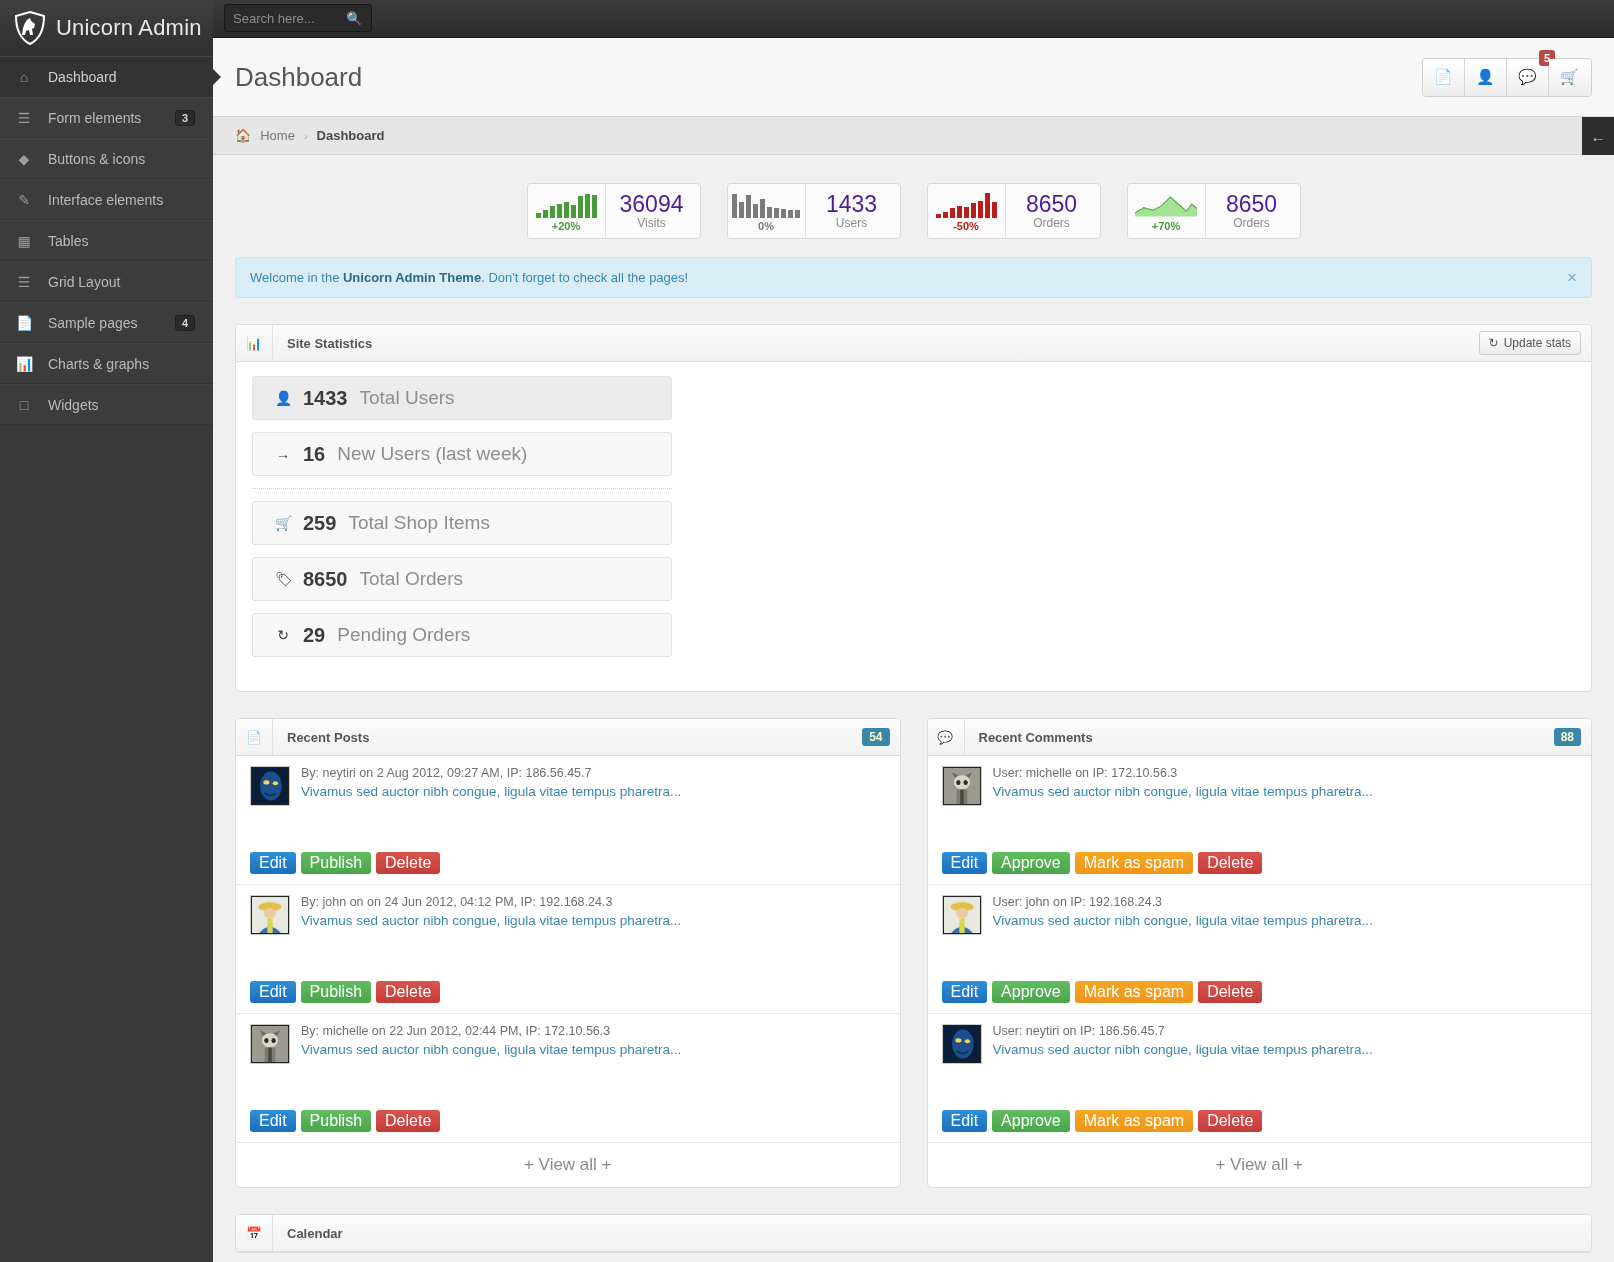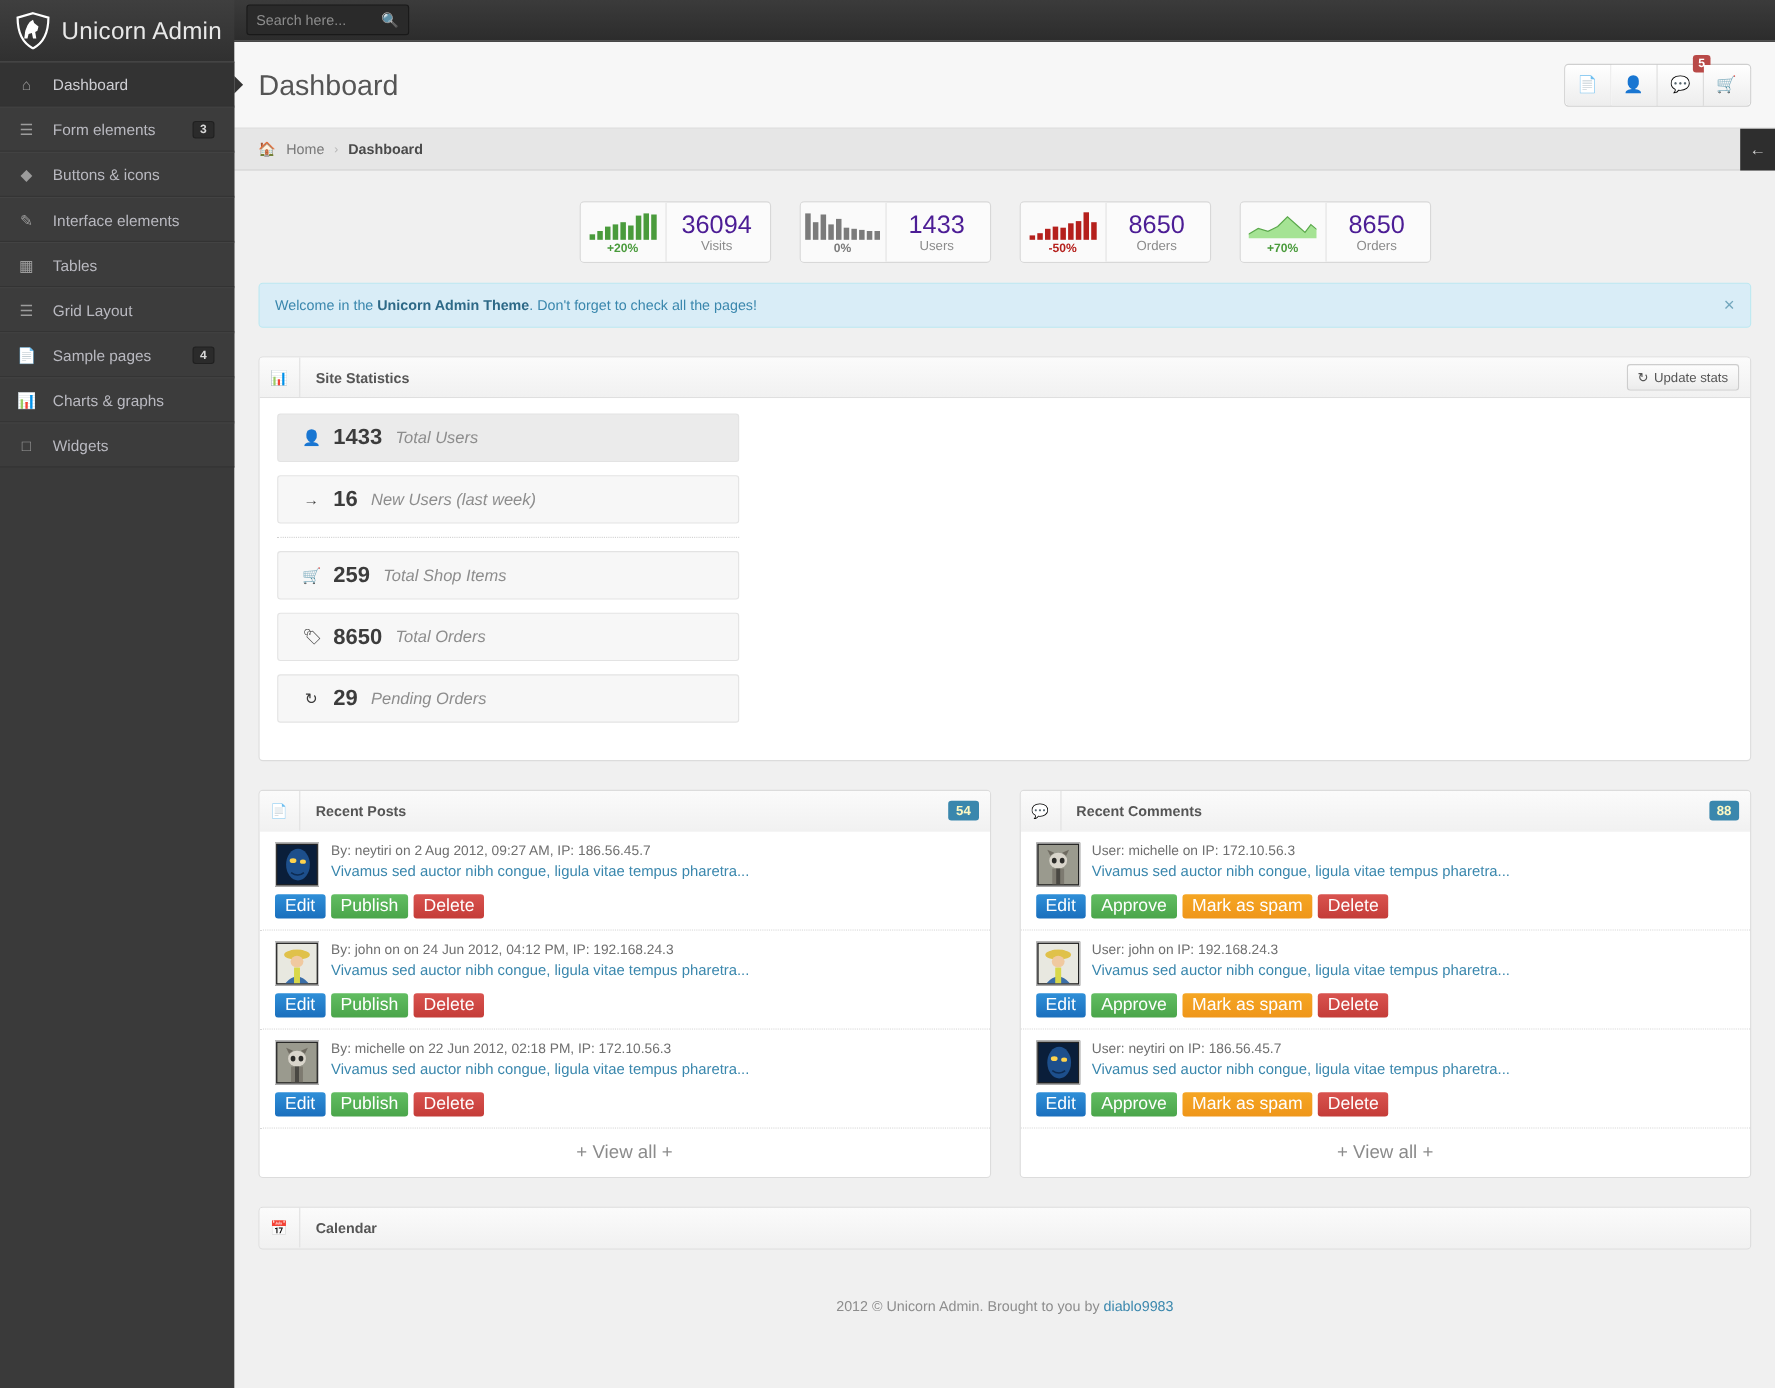"Total Users" .sl-lab { font-size: 15px -> 19px; font-style: italic -> none }
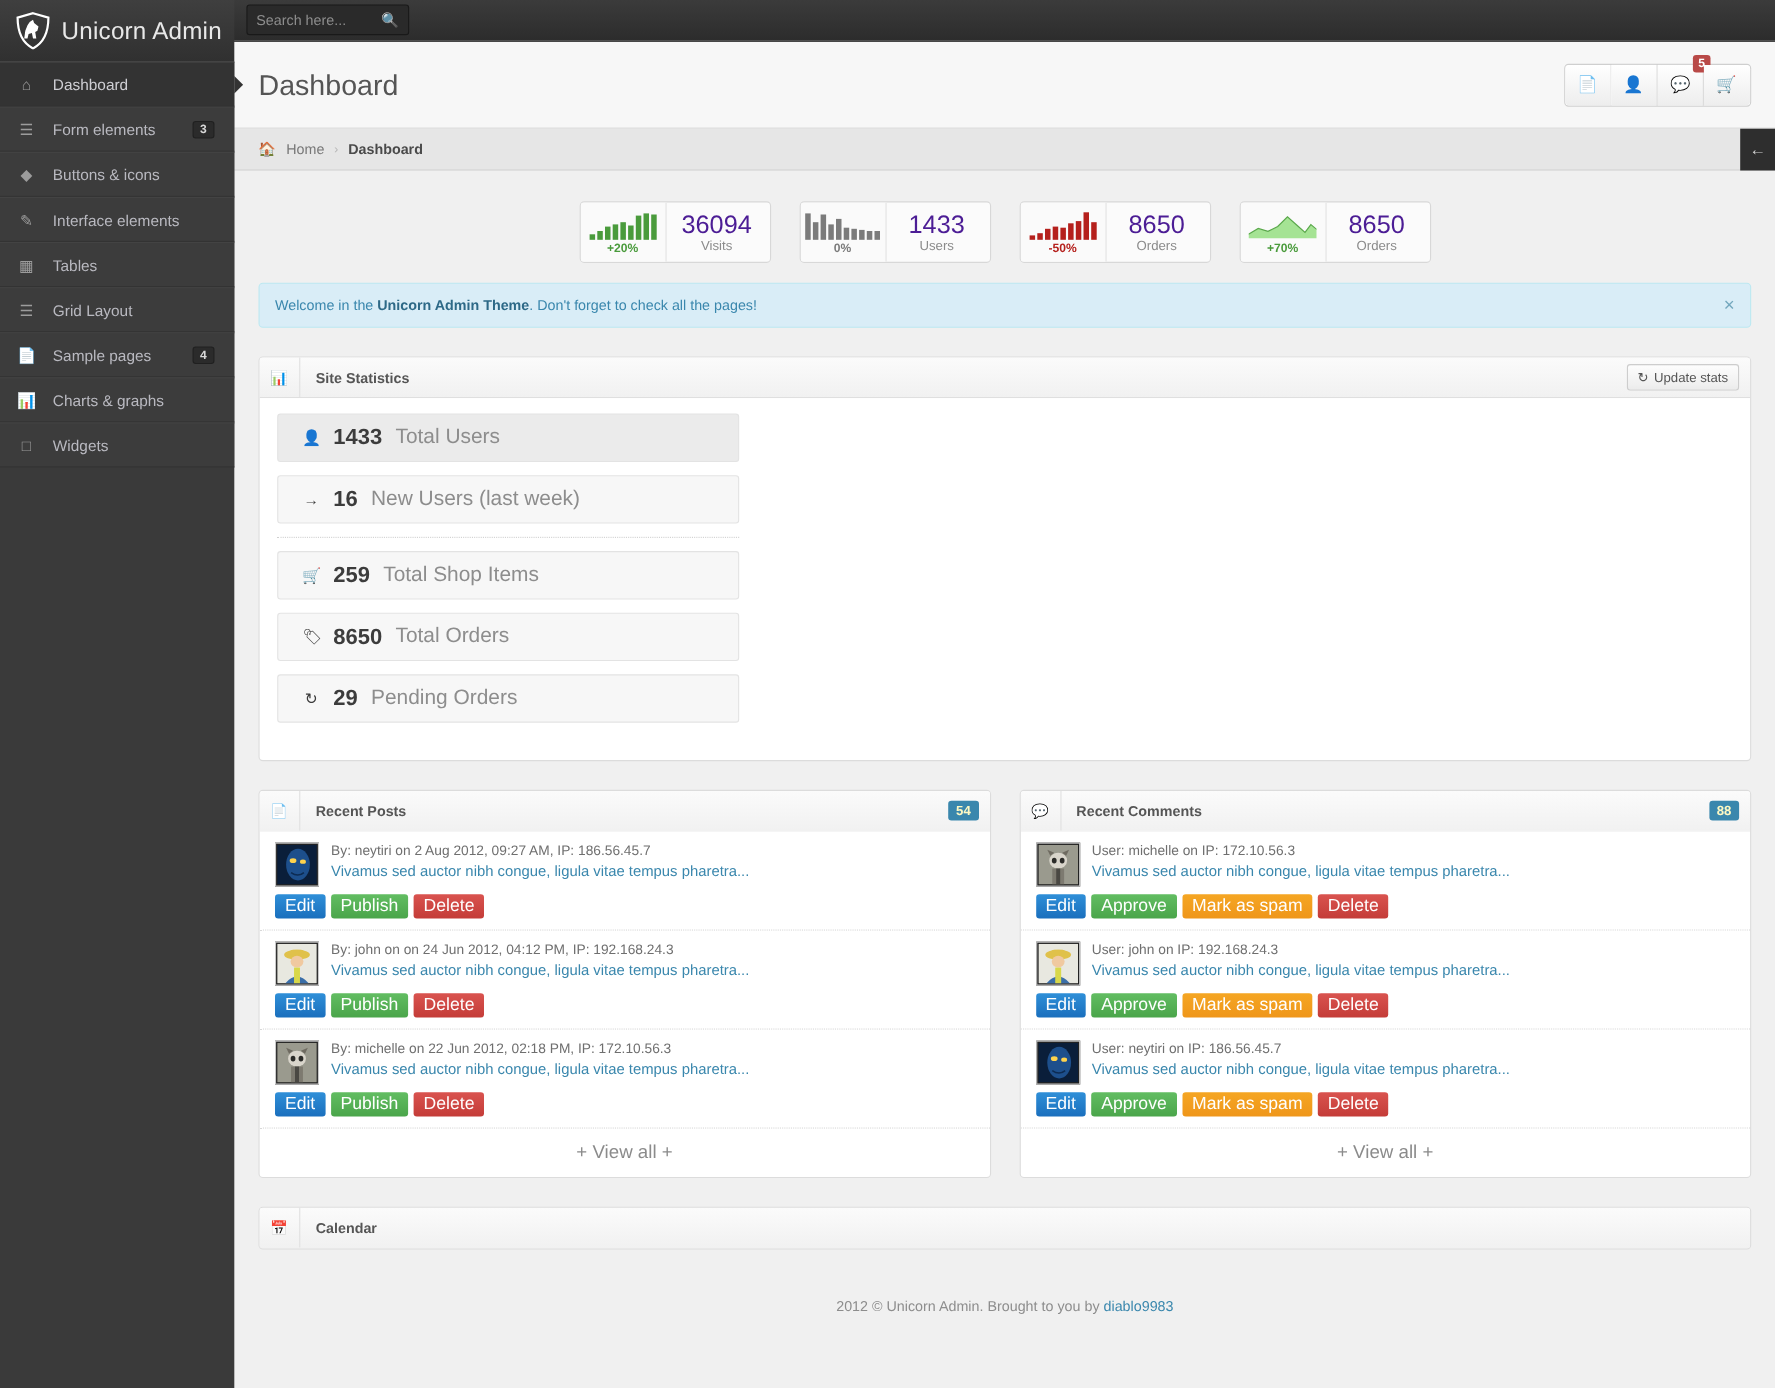"By: neytiri on 2 Aug" .feed-item { gap: none -> 39px }
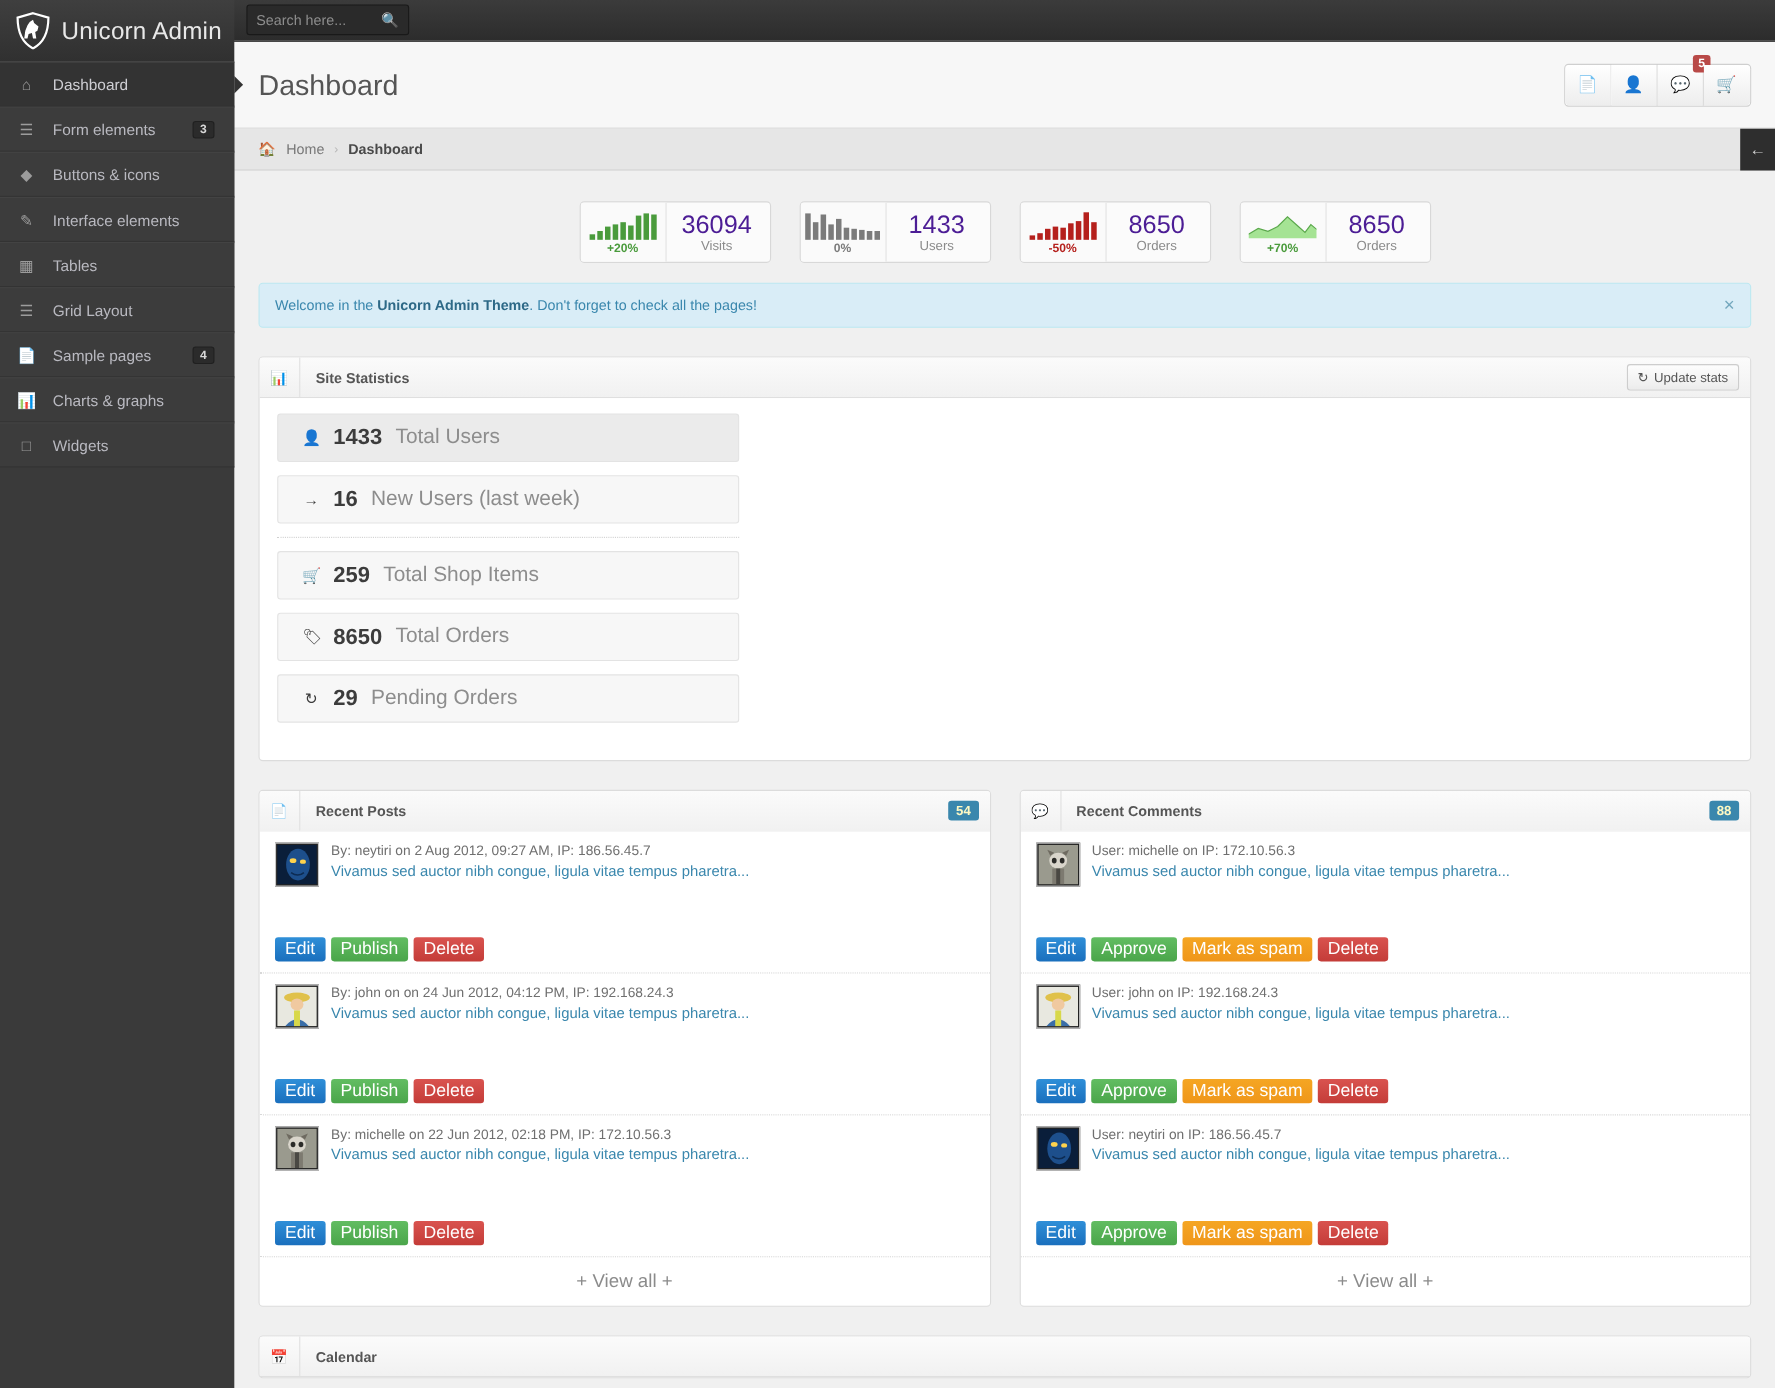"By: michelle on 22 Jun" div.feed-meta { text: 02:18 -> 02:44 }
